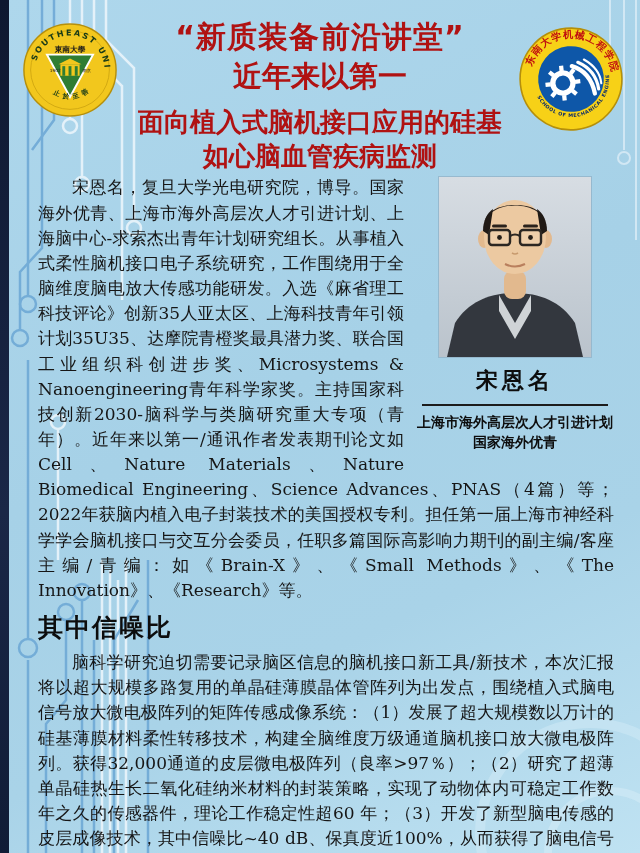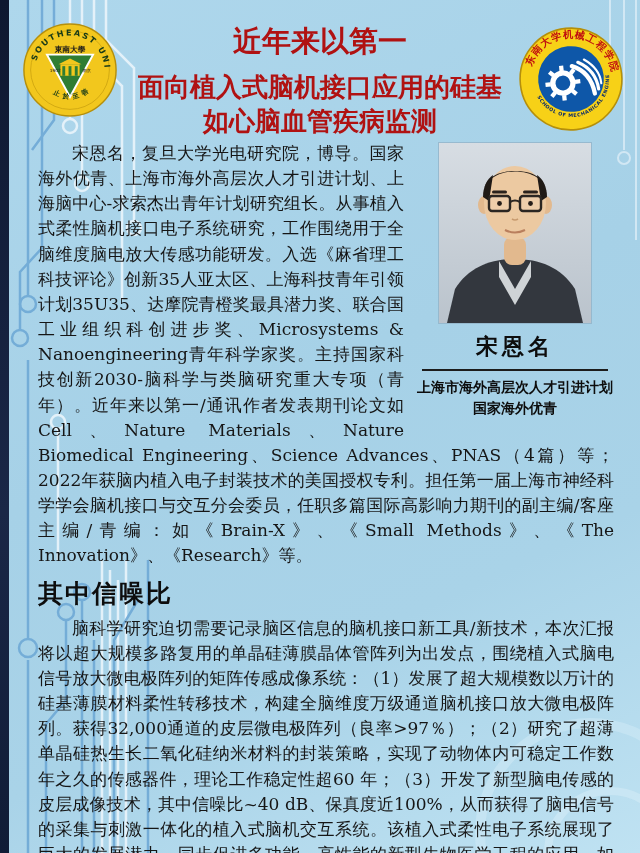"“新质装备前沿讲堂”" div.series-title { html: none -> <div>“新质装备前沿讲堂”</div> }
